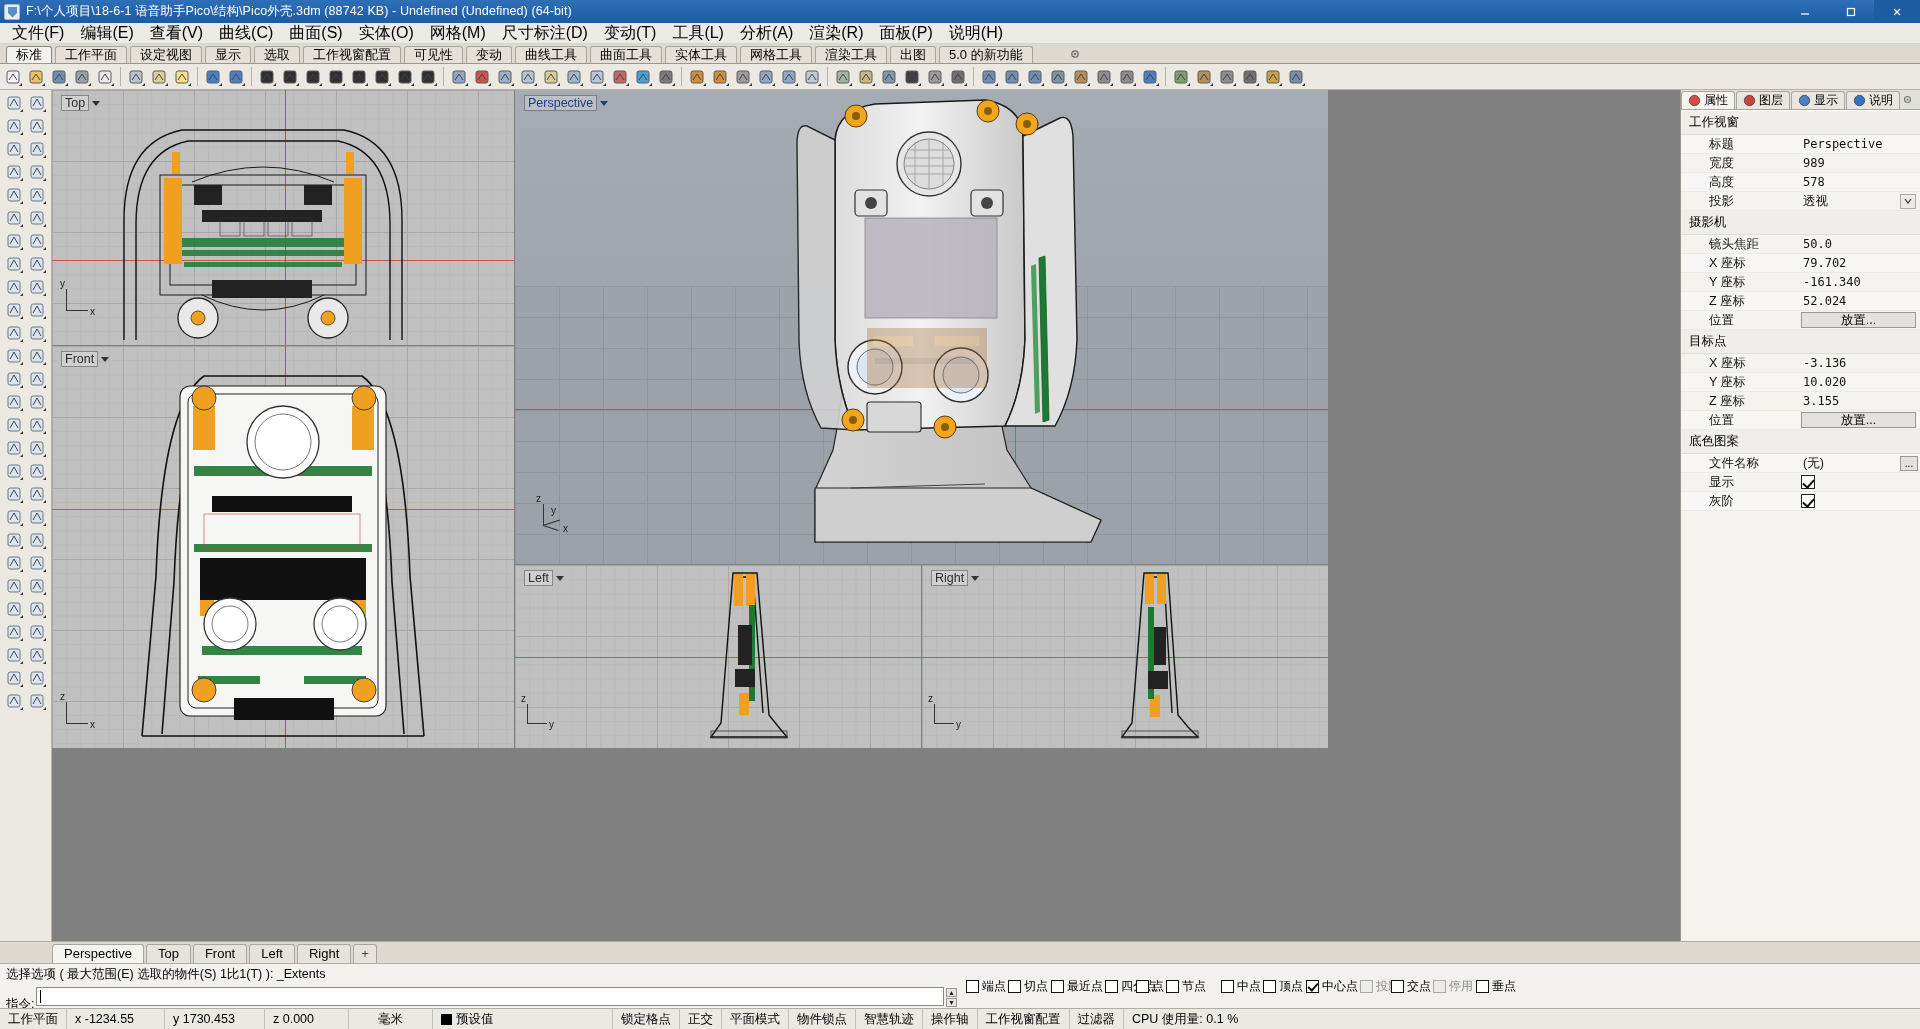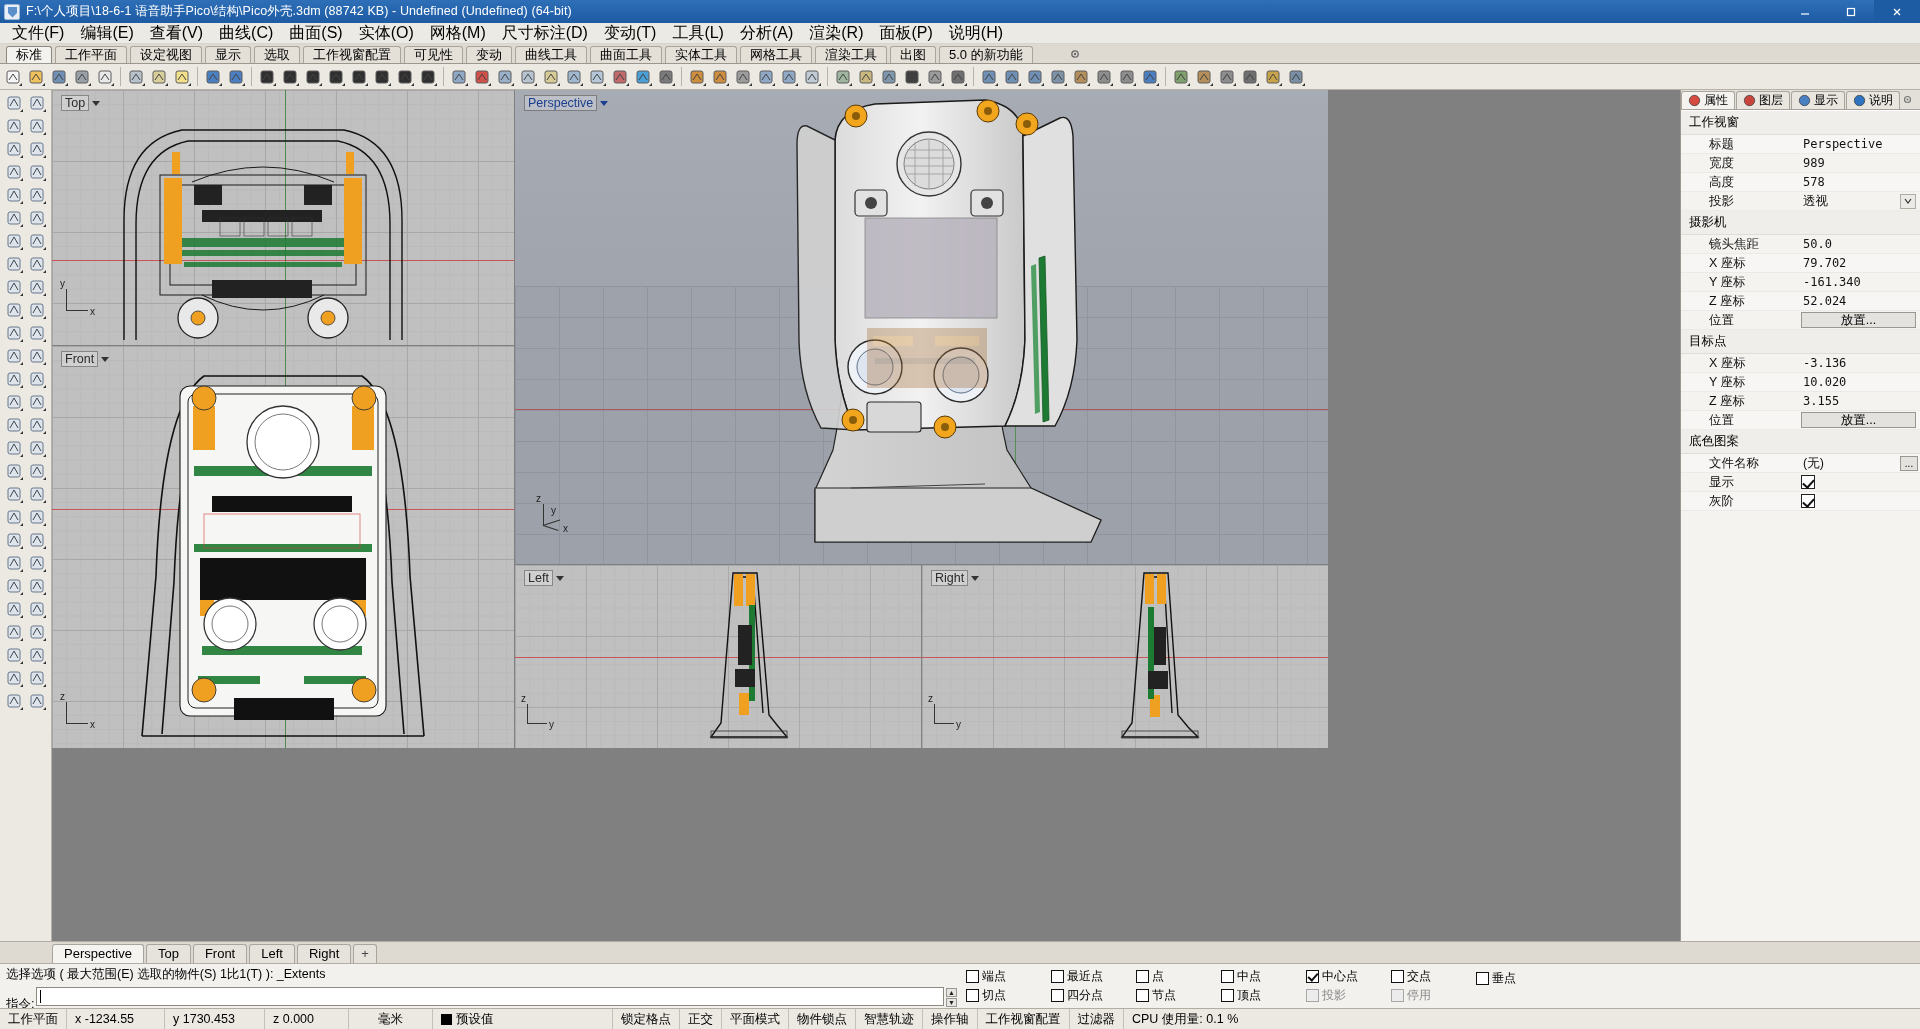"端点" .osnap { flex-direction: column -> none }
